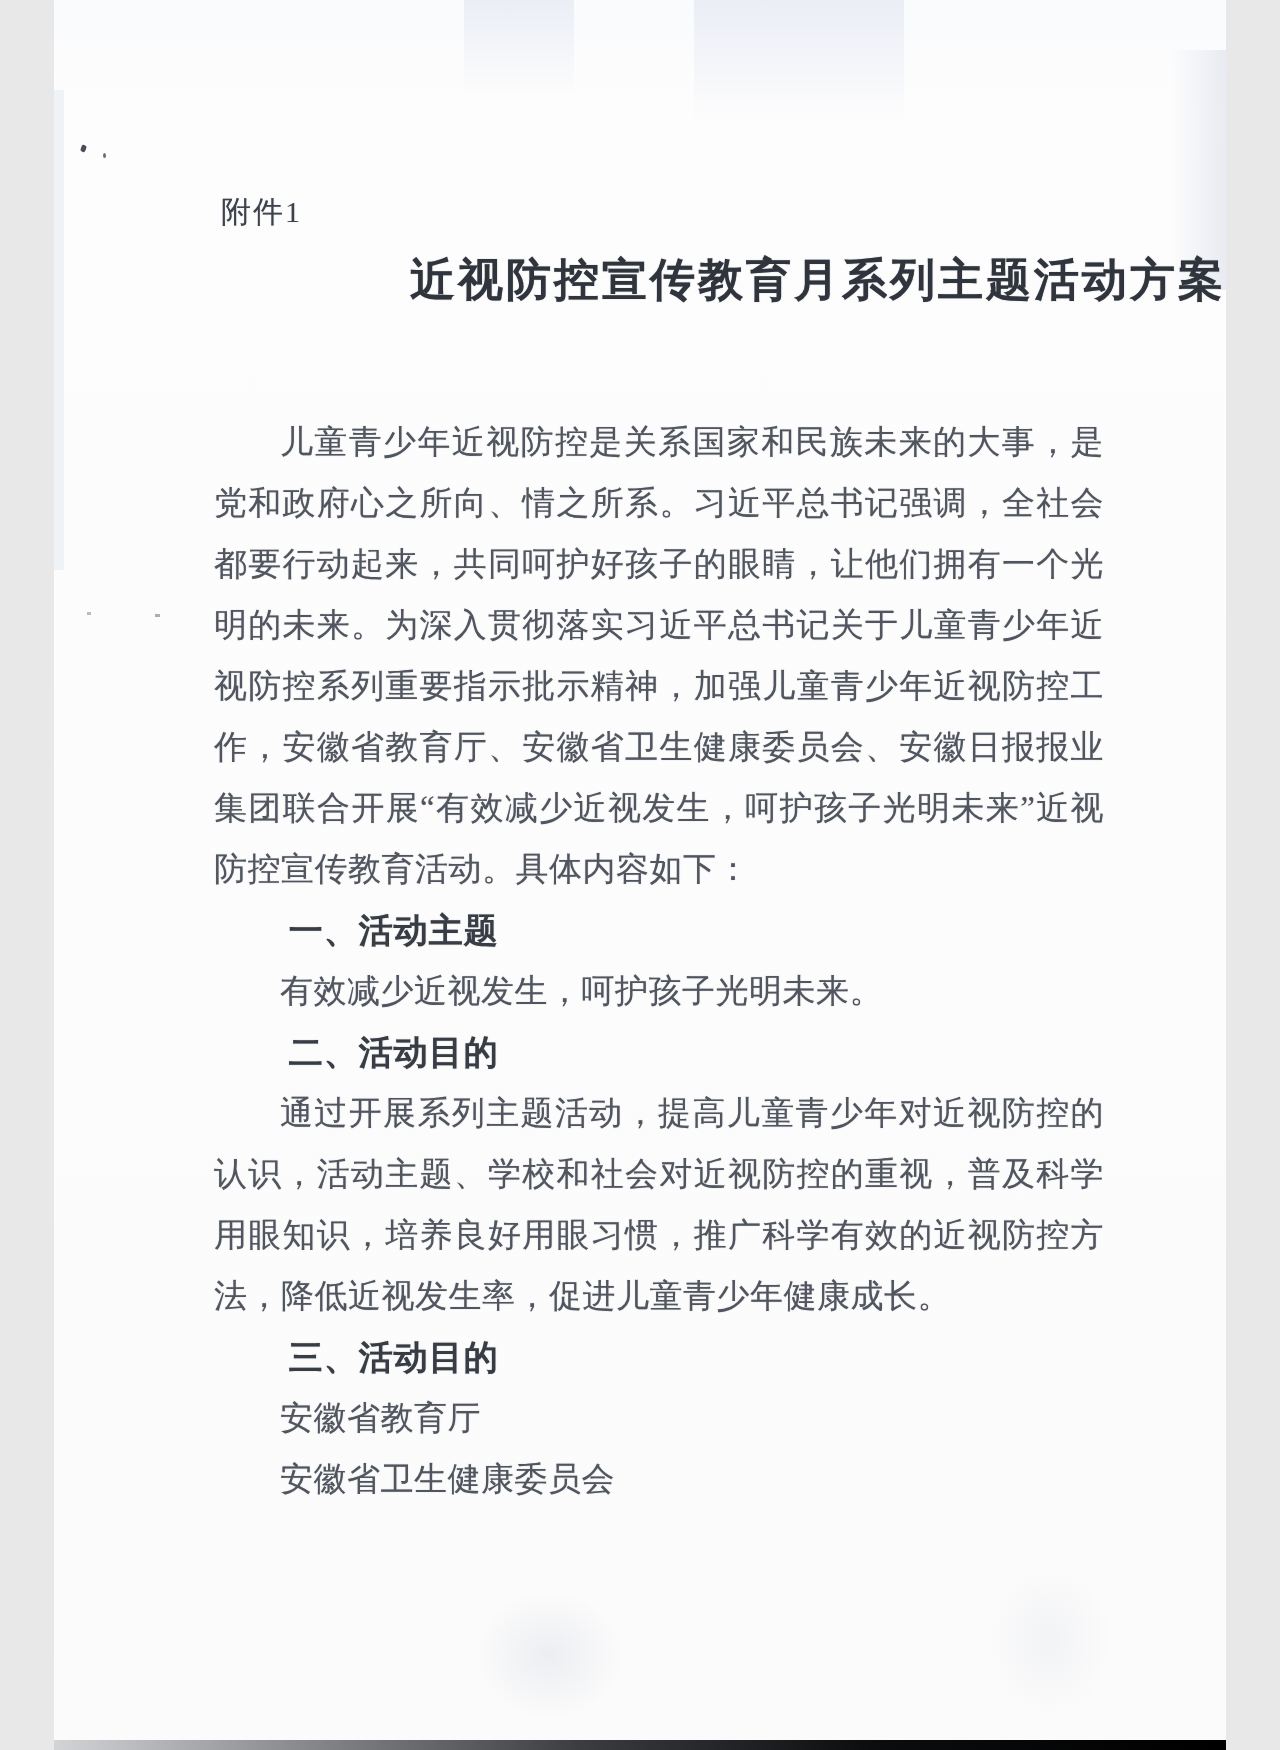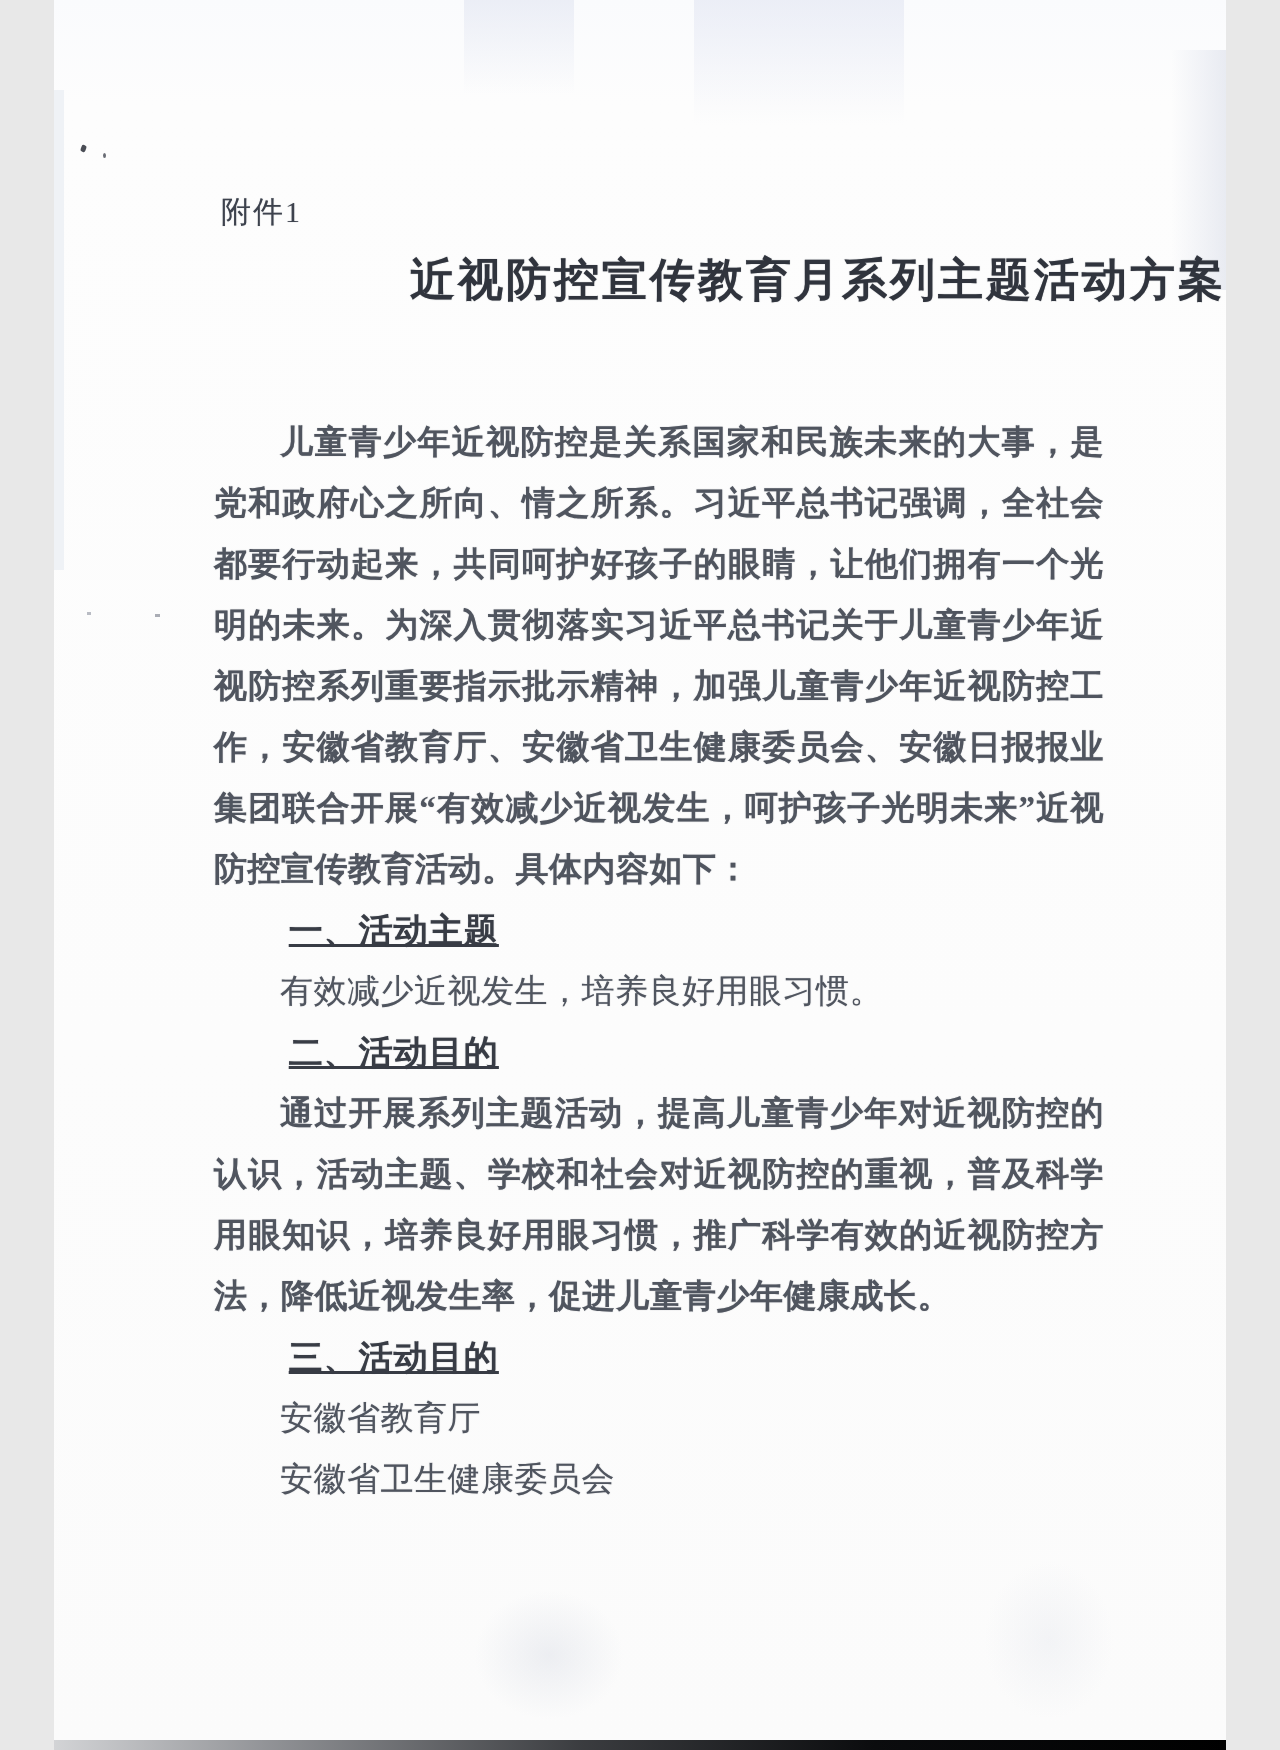"儿童青少年近视防控是关系国家和民族未来的大事，是党和政府心之所向、情之所系。习近" .justify { font-weight: bold -> none }
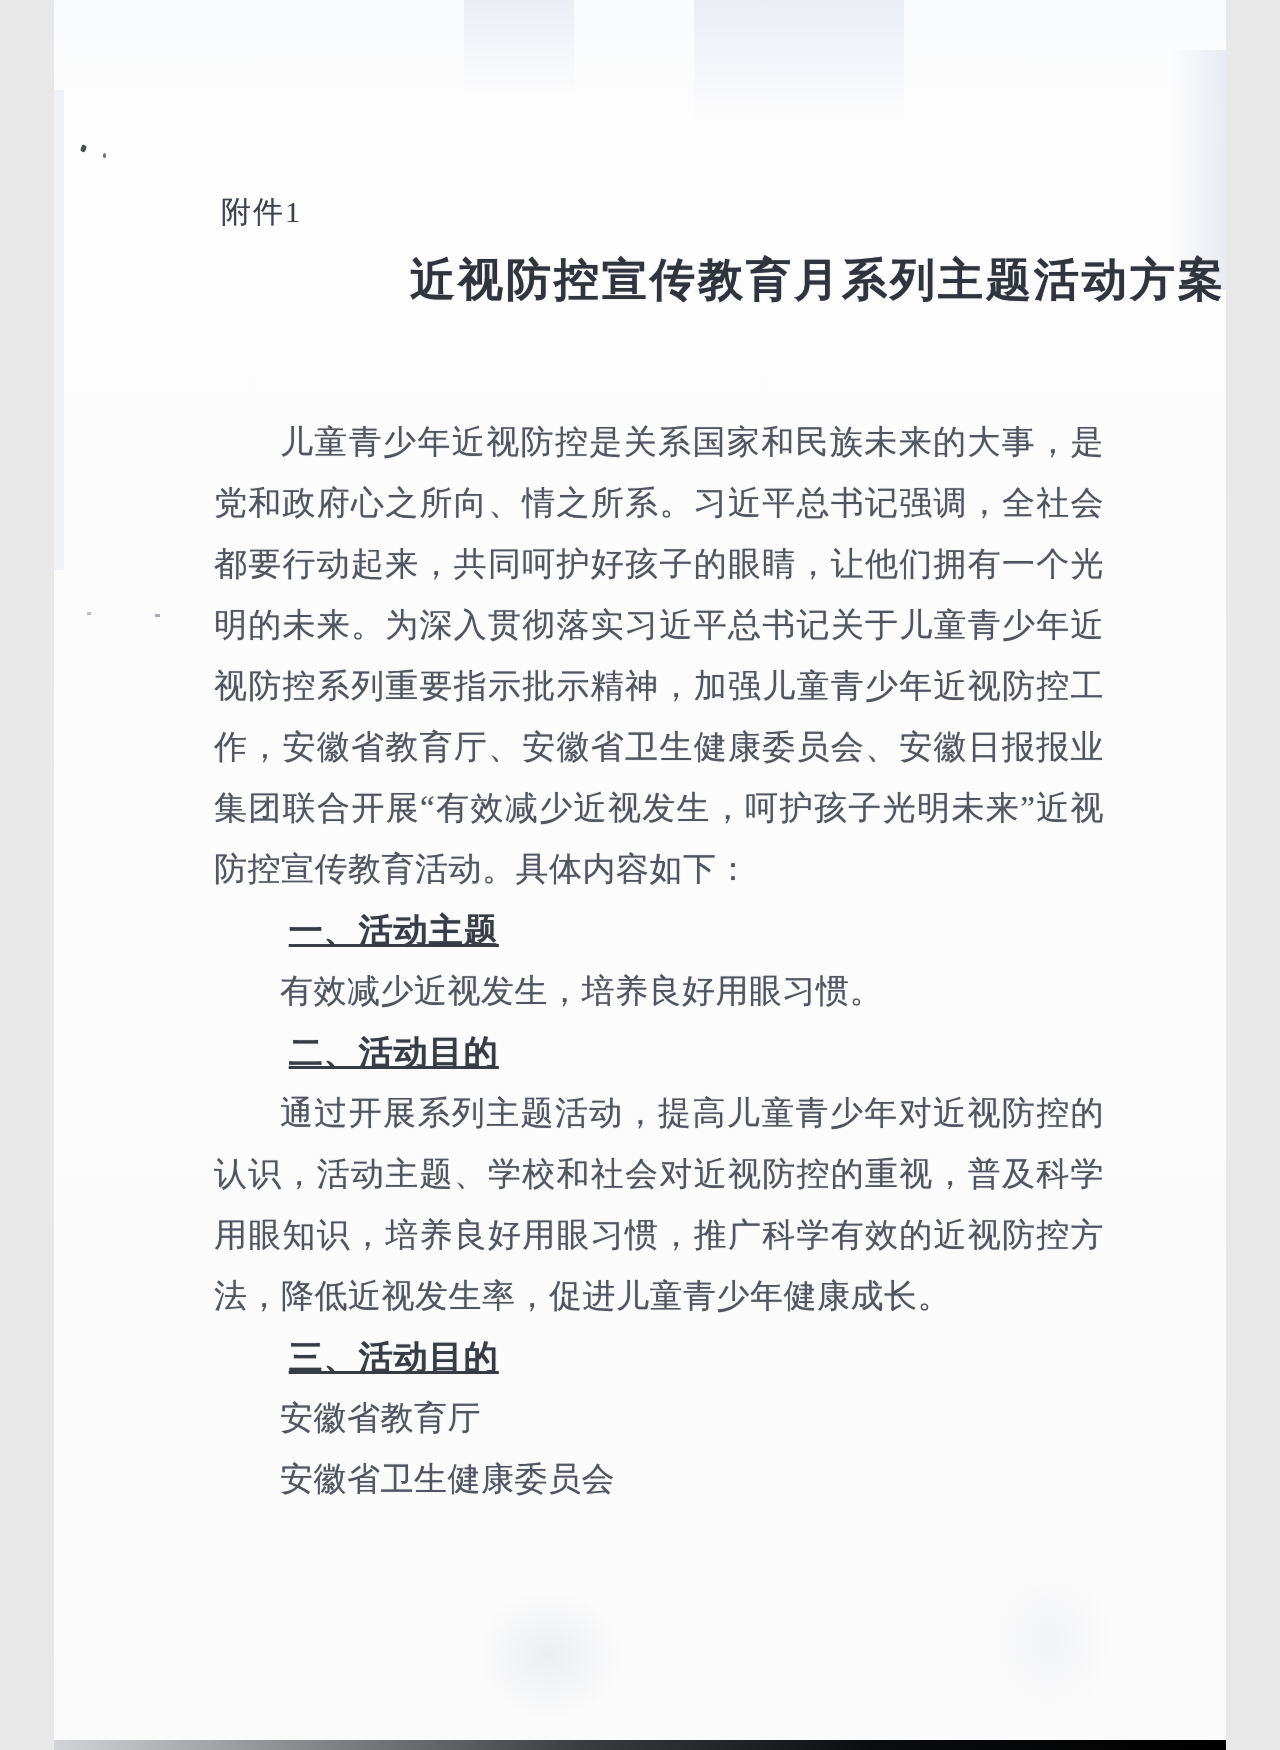"一、活动主题" .heading { text-decoration: underline -> none }
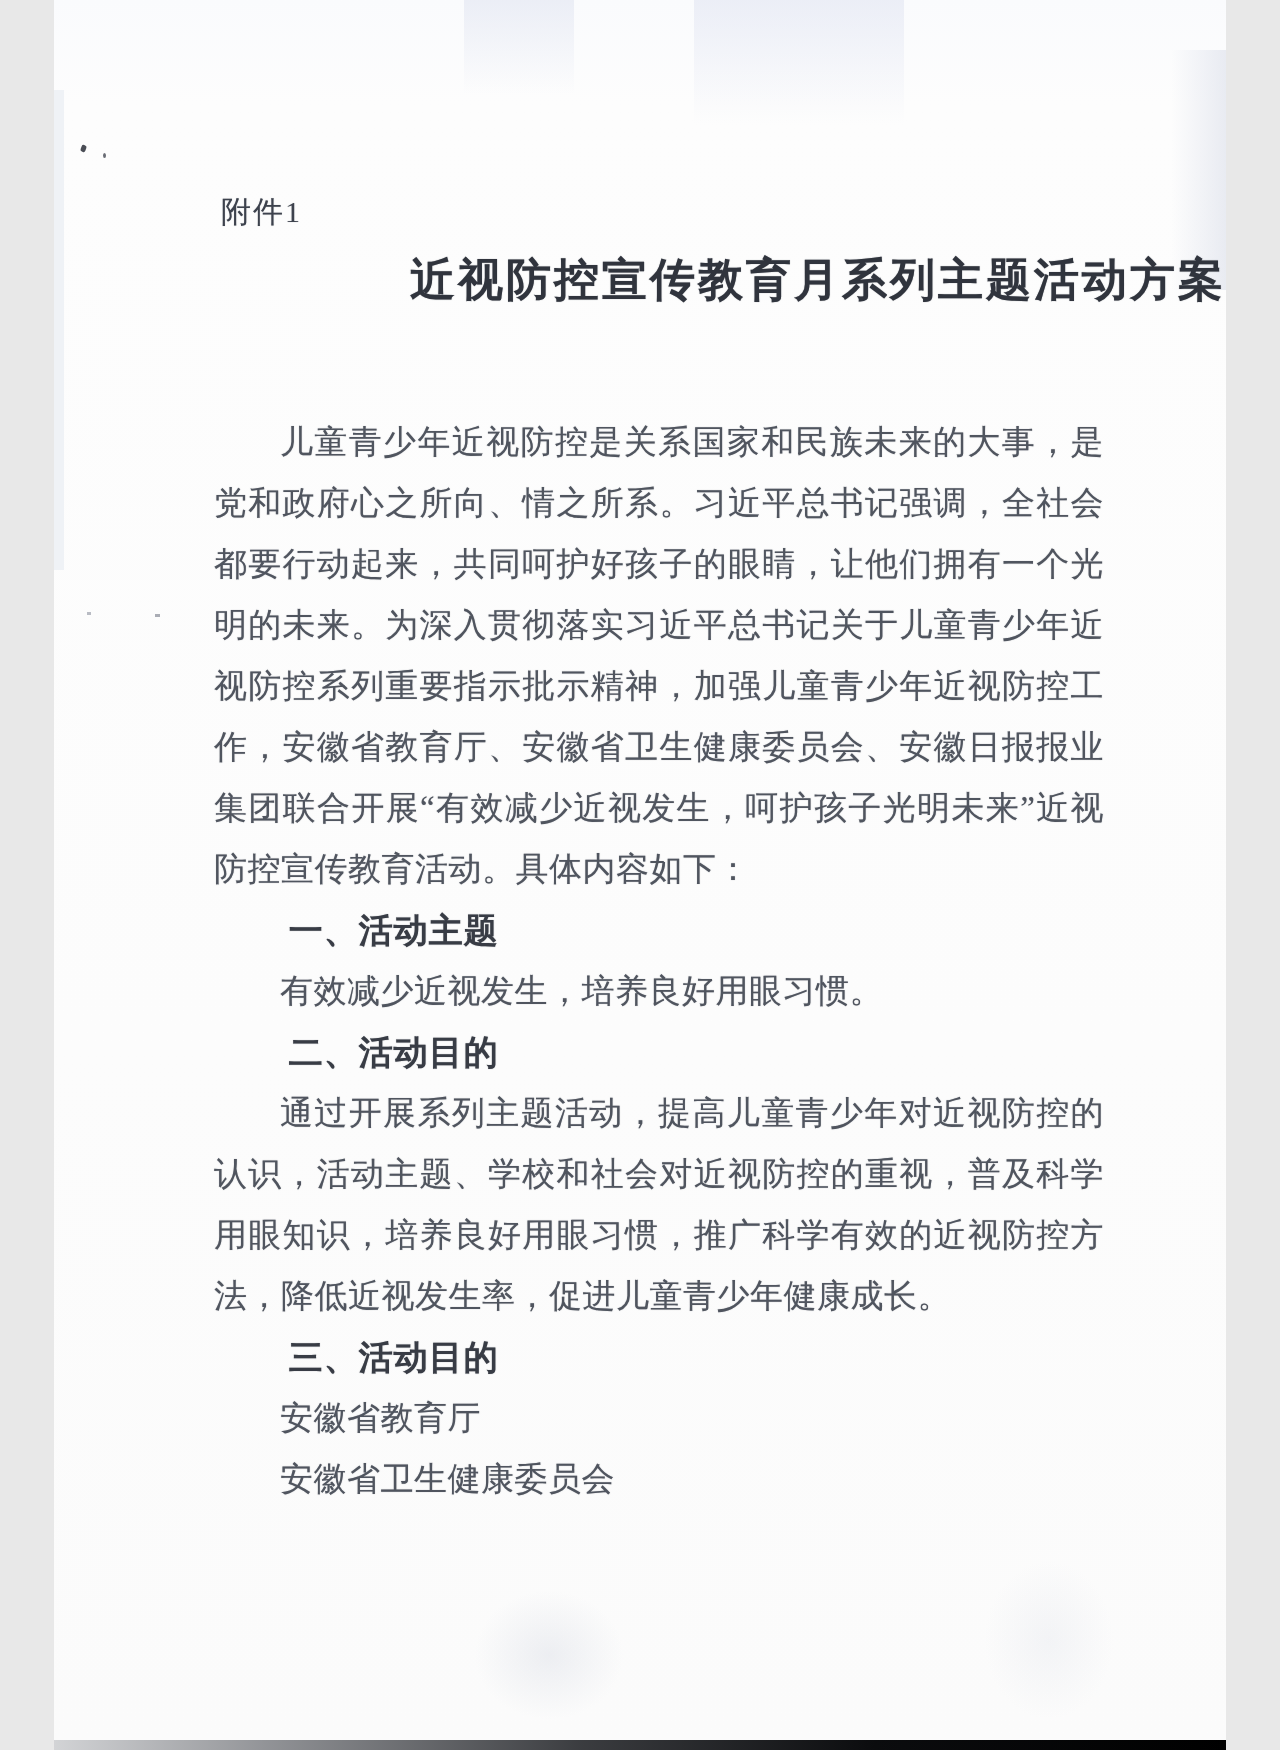"有效减少近视发生，培养良好用眼习惯。" p.para { text: 培养良好用眼习惯 -> 呵护孩子光明未来 }
